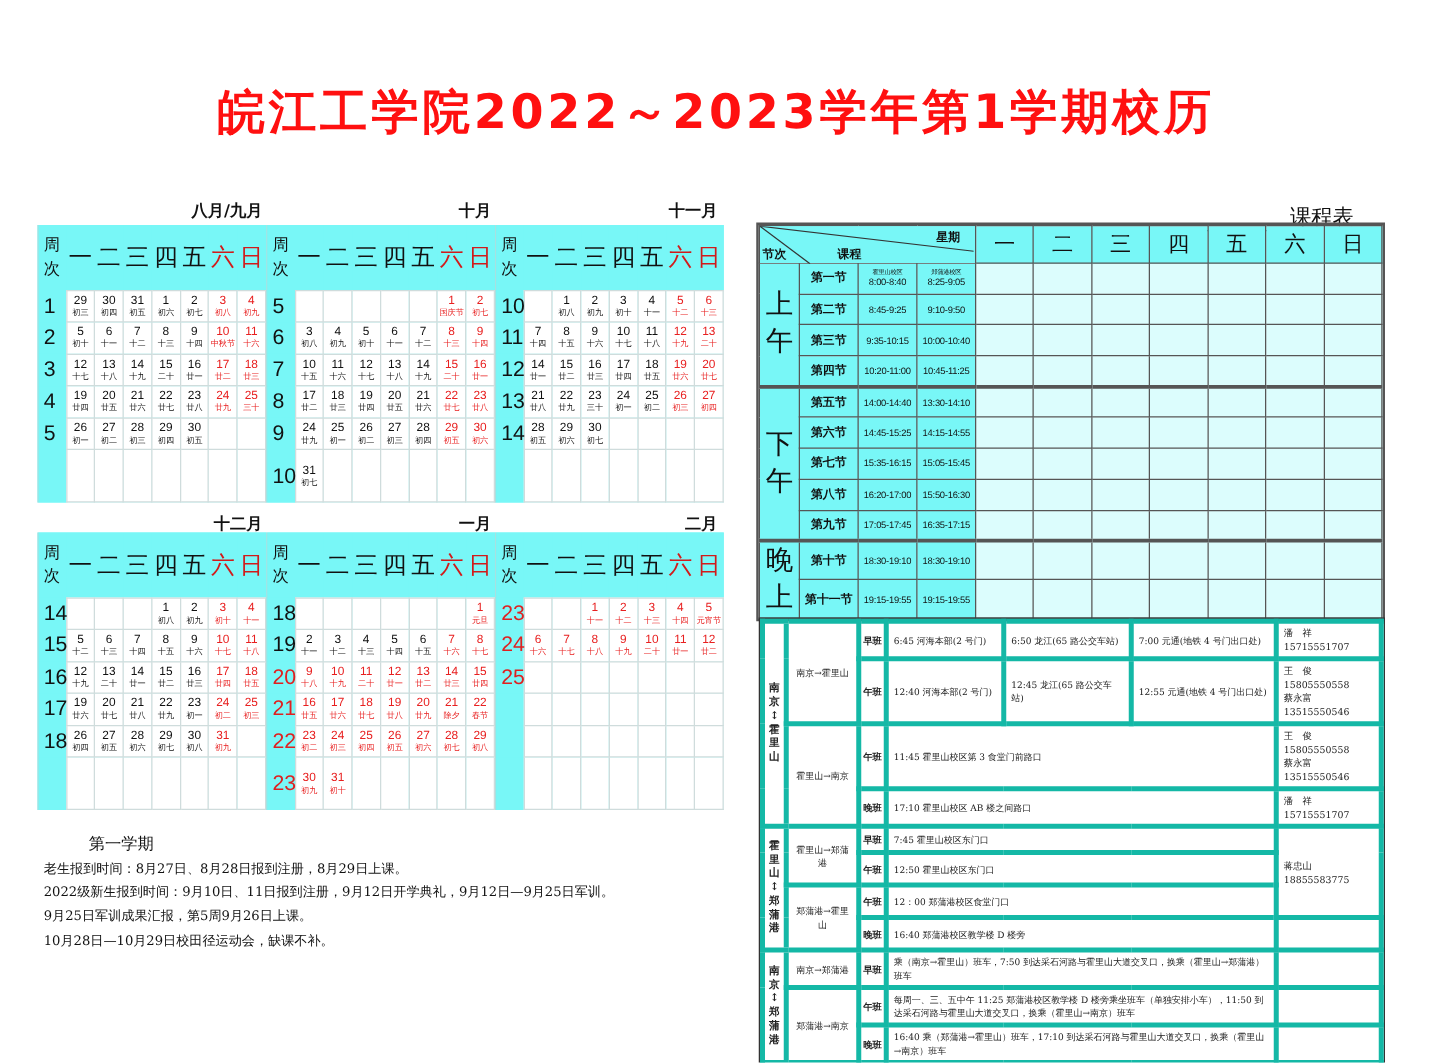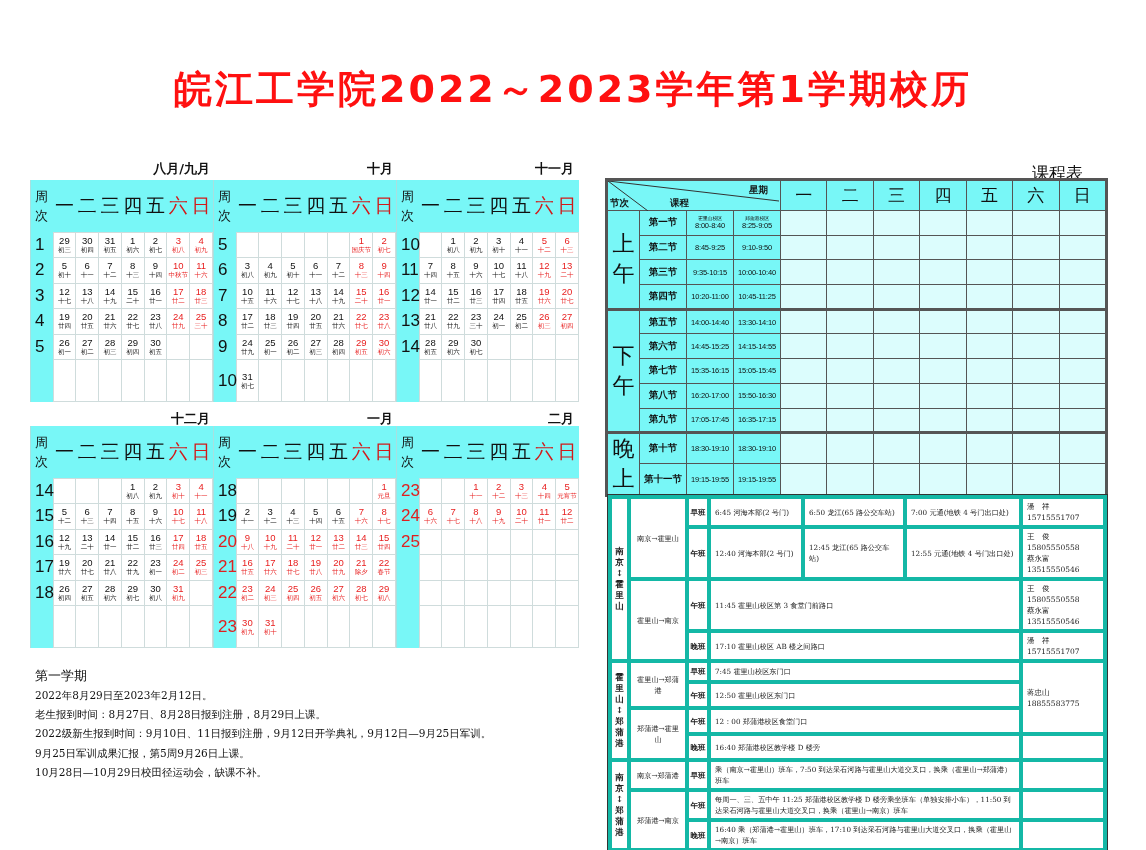"第一学期" .notes .h { margin-left: none -> 36px }
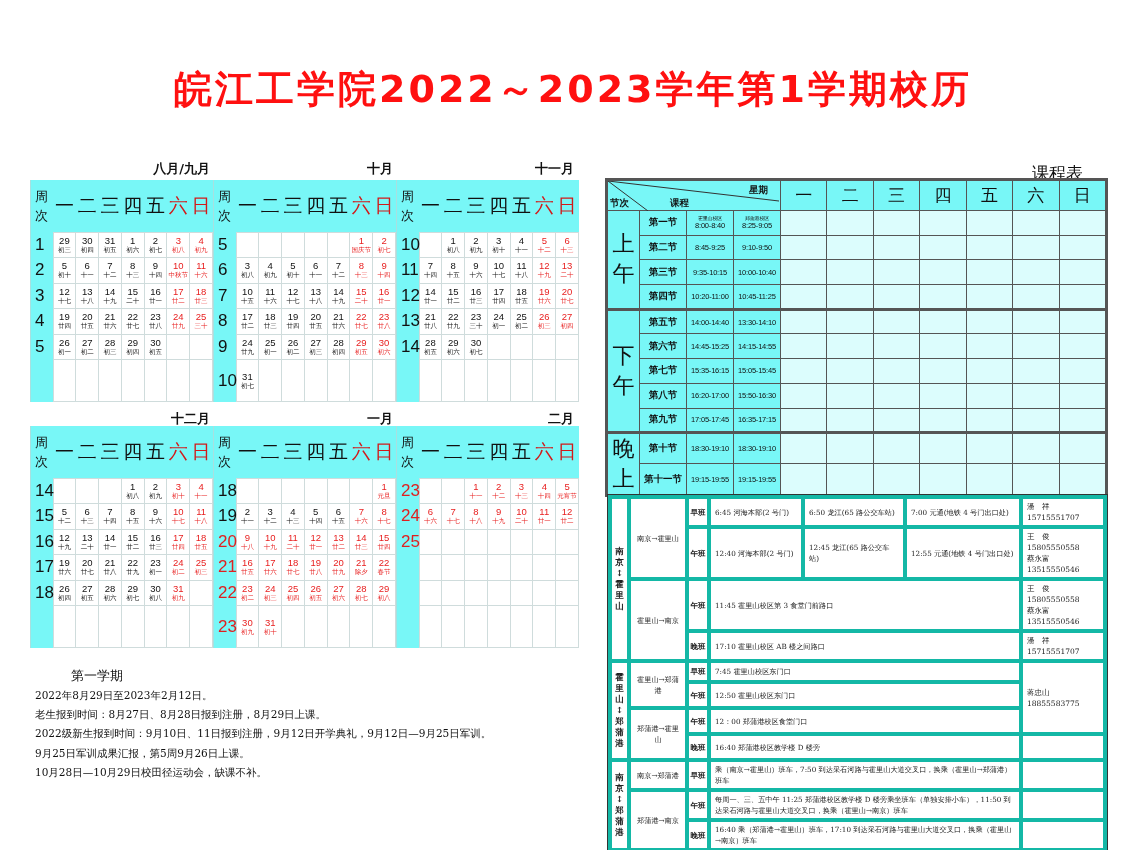"2022年8月29日至2023年2月12日。" div.l { html: <div>2022年8月29日至2023年2月12日。</div> -> none }
